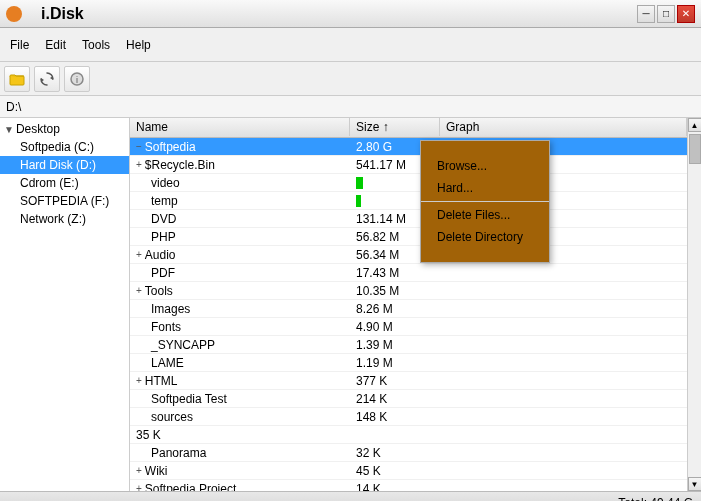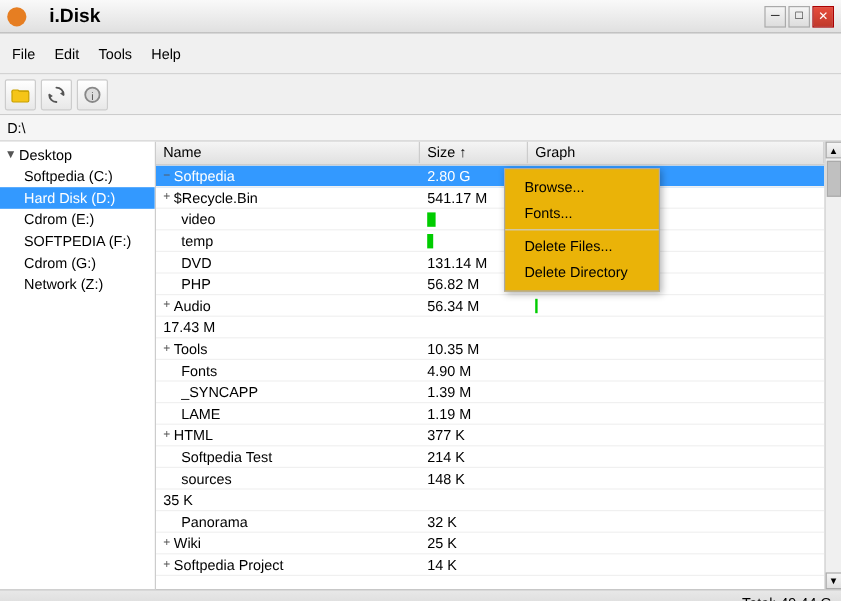"Browse..." .context-menu { background: #eab308 -> #a16207; padding: 4px 0 -> 14px 0 }
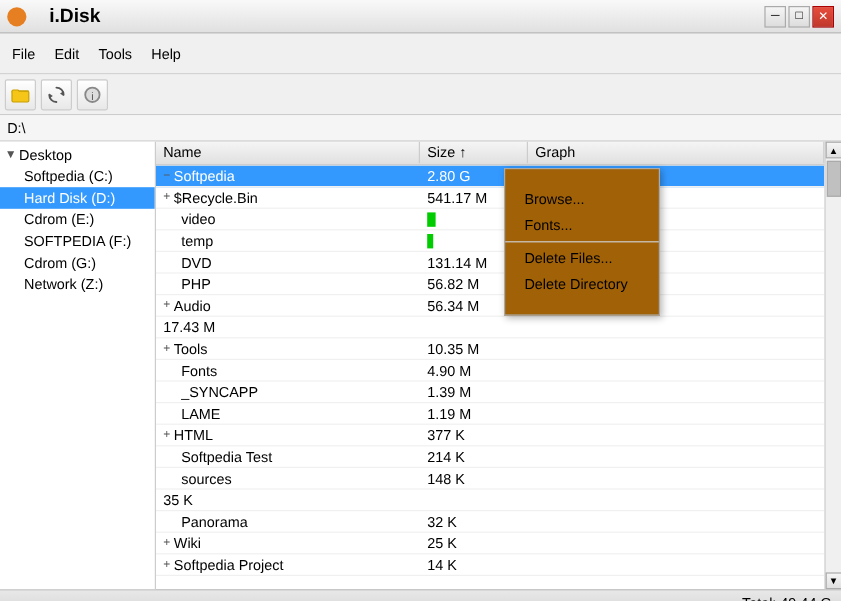"Fonts..." div.context-menu-item { text: Fonts -> Hard }
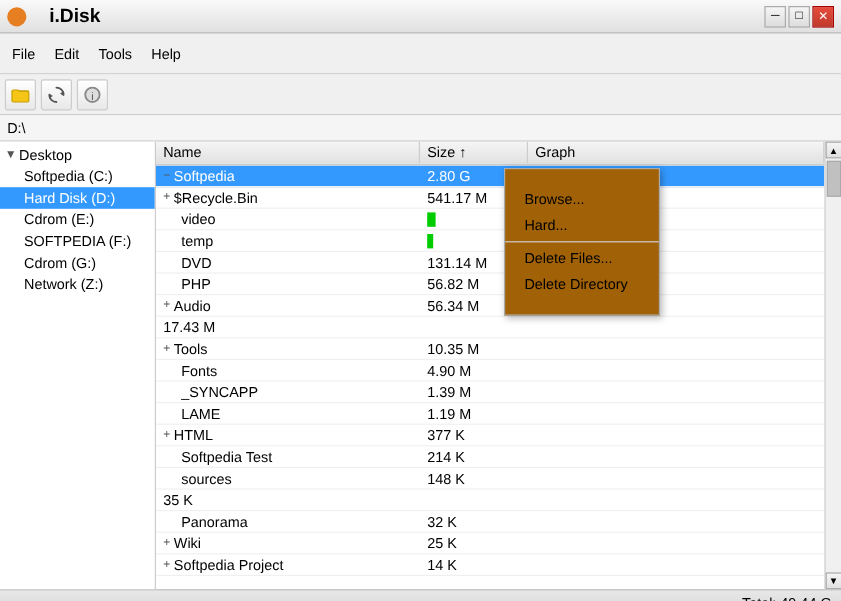"Cdrom (G:)" div.sidebar-item { html: <div>Cdrom (G:)</div> -> none }
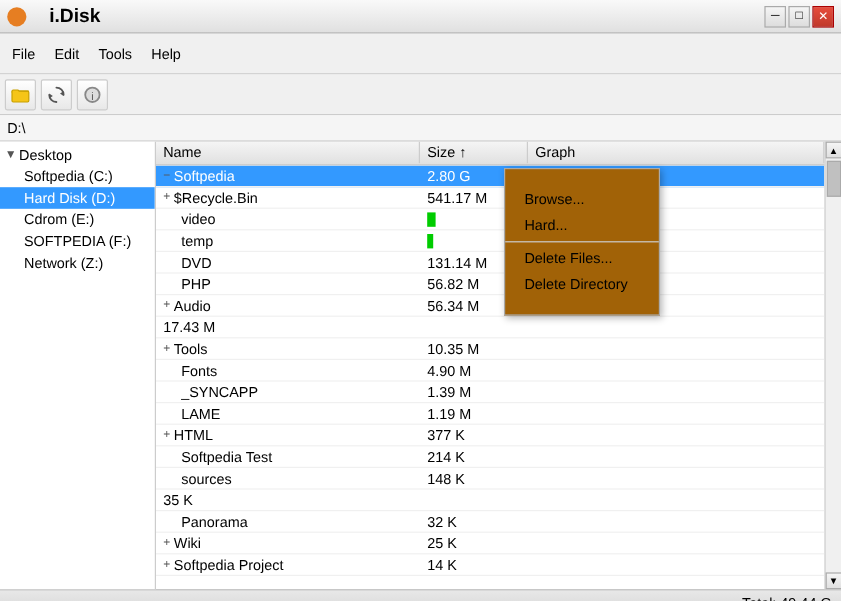"PDF" div.file-cell { html: none -> <div> <span></span> <span>PDF</span> </div> }
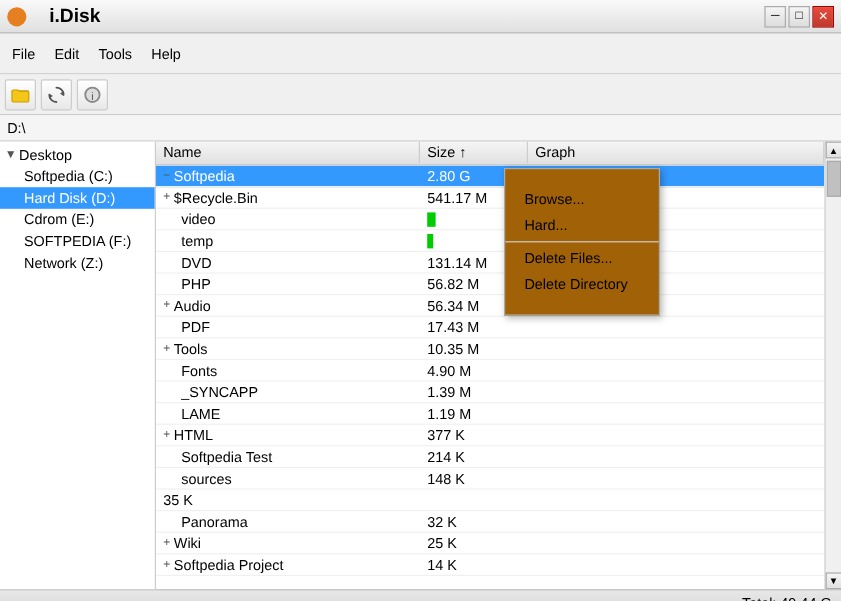"Images" div.file-row { html: none -> <div> <div> <span></span> <span>Images</span> </div> <div>8.26 M</div> <div></div> </div> }
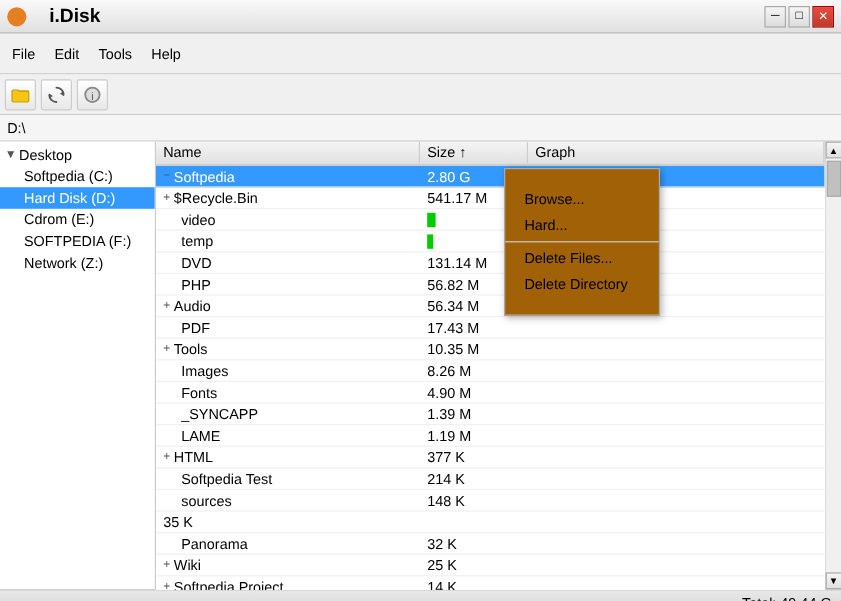"25 K" div.file-cell { text: 25 -> 45 }
